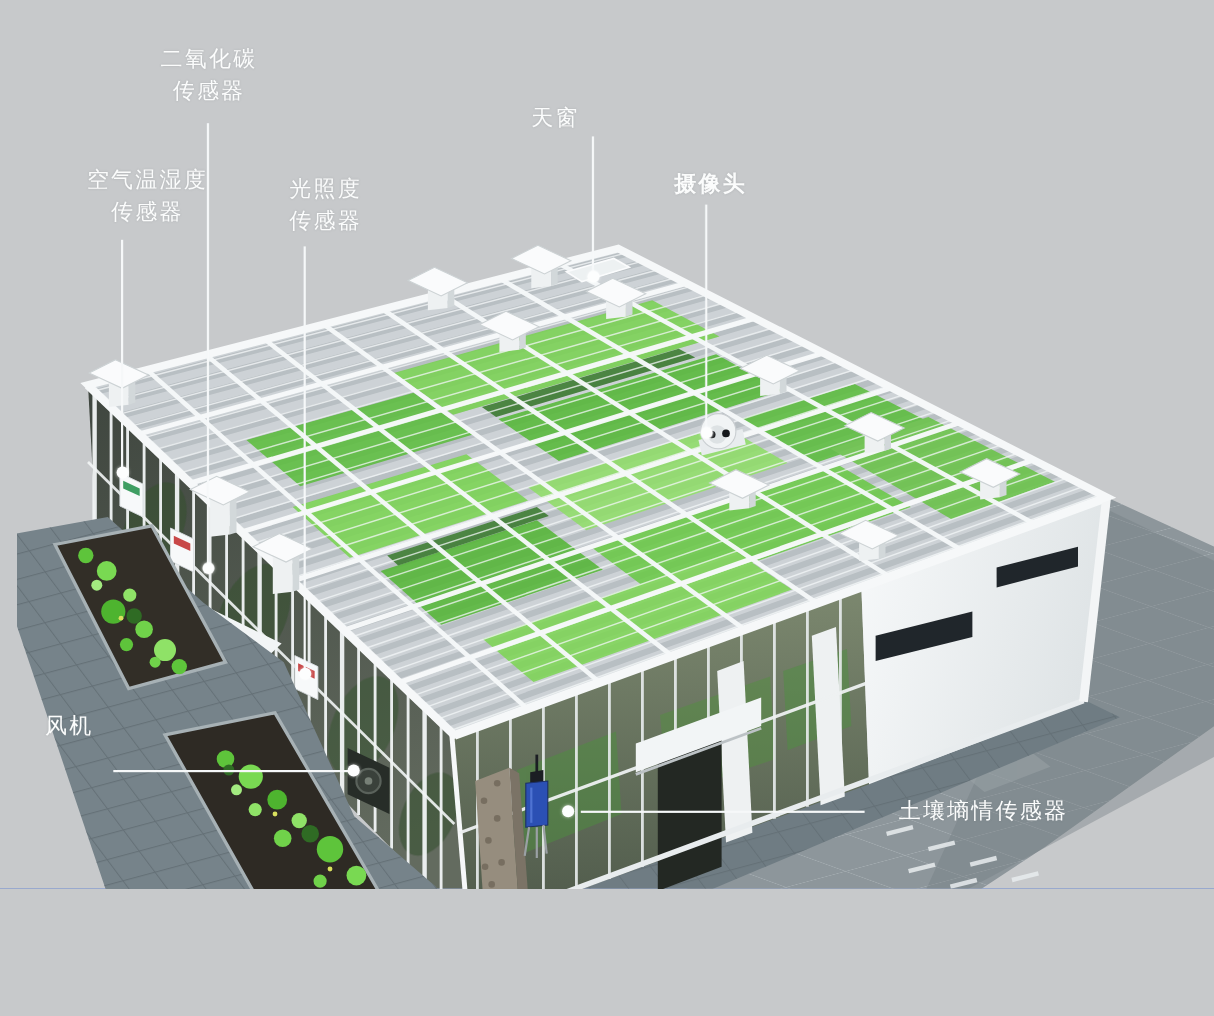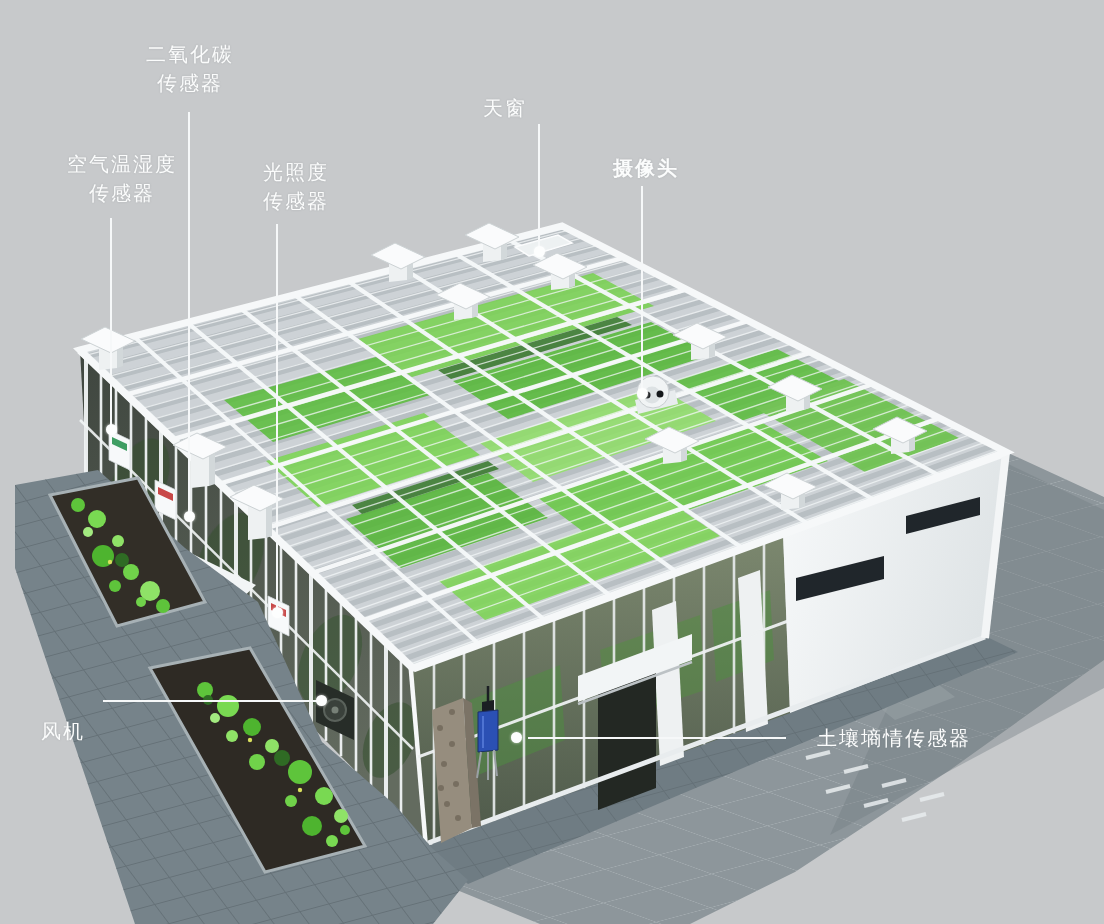"二氧化碳" .stage { height: 924px -> 808px }
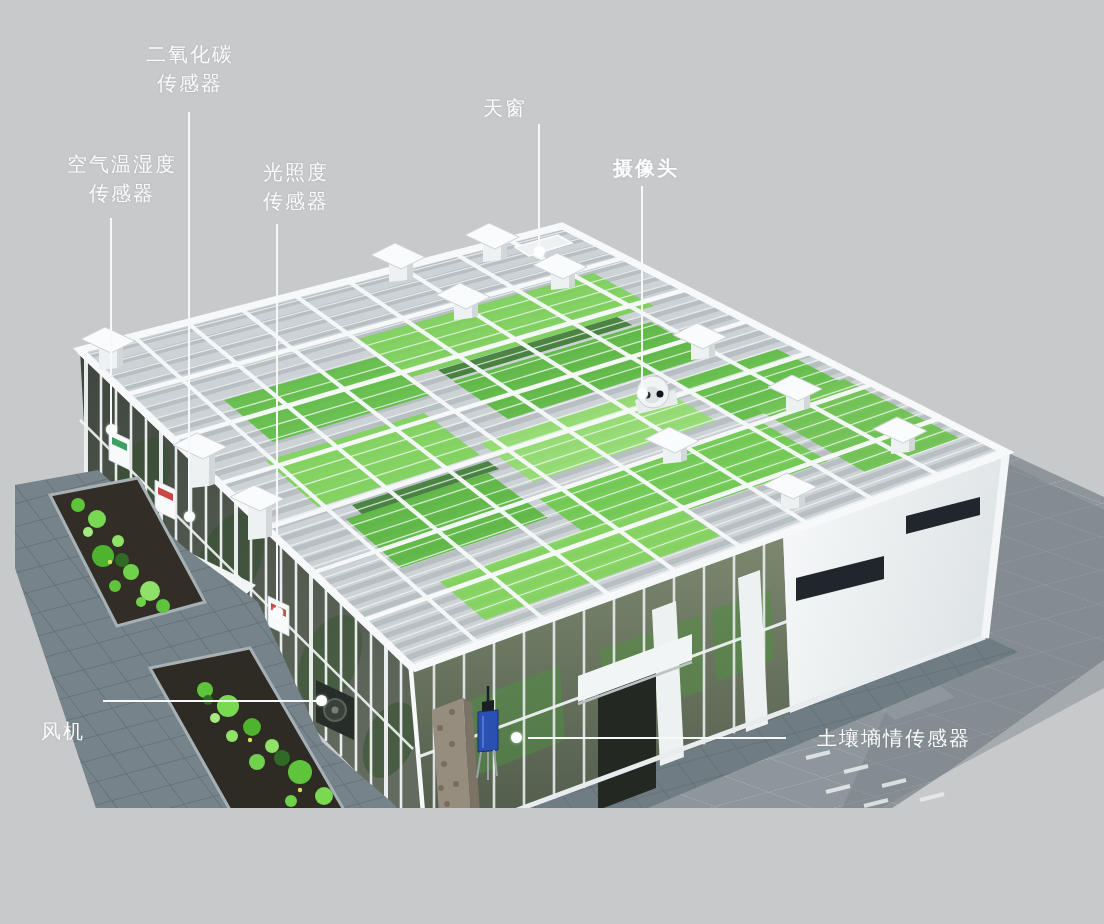"空气温湿度" #c-air .lbl { left: 48px -> 60px }
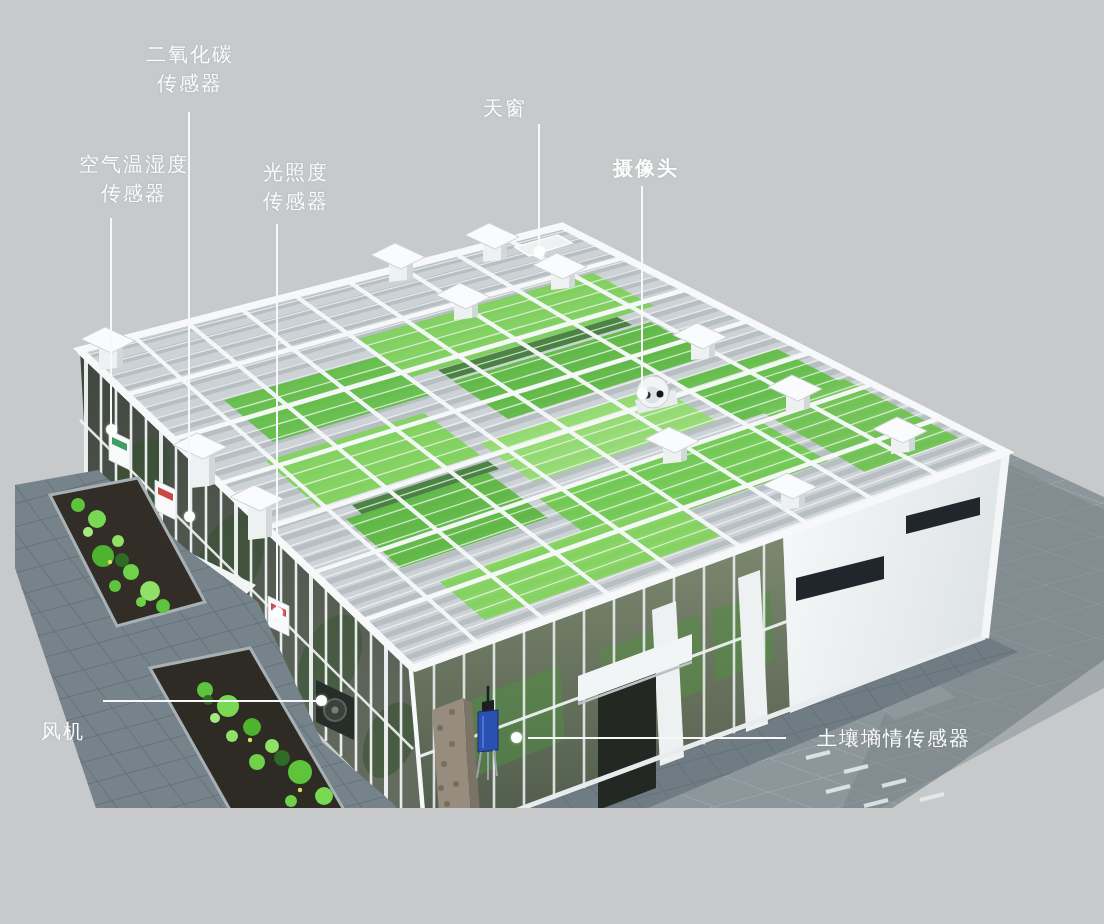"风机" #c-fan .lbl { top: 717px -> 646px }
